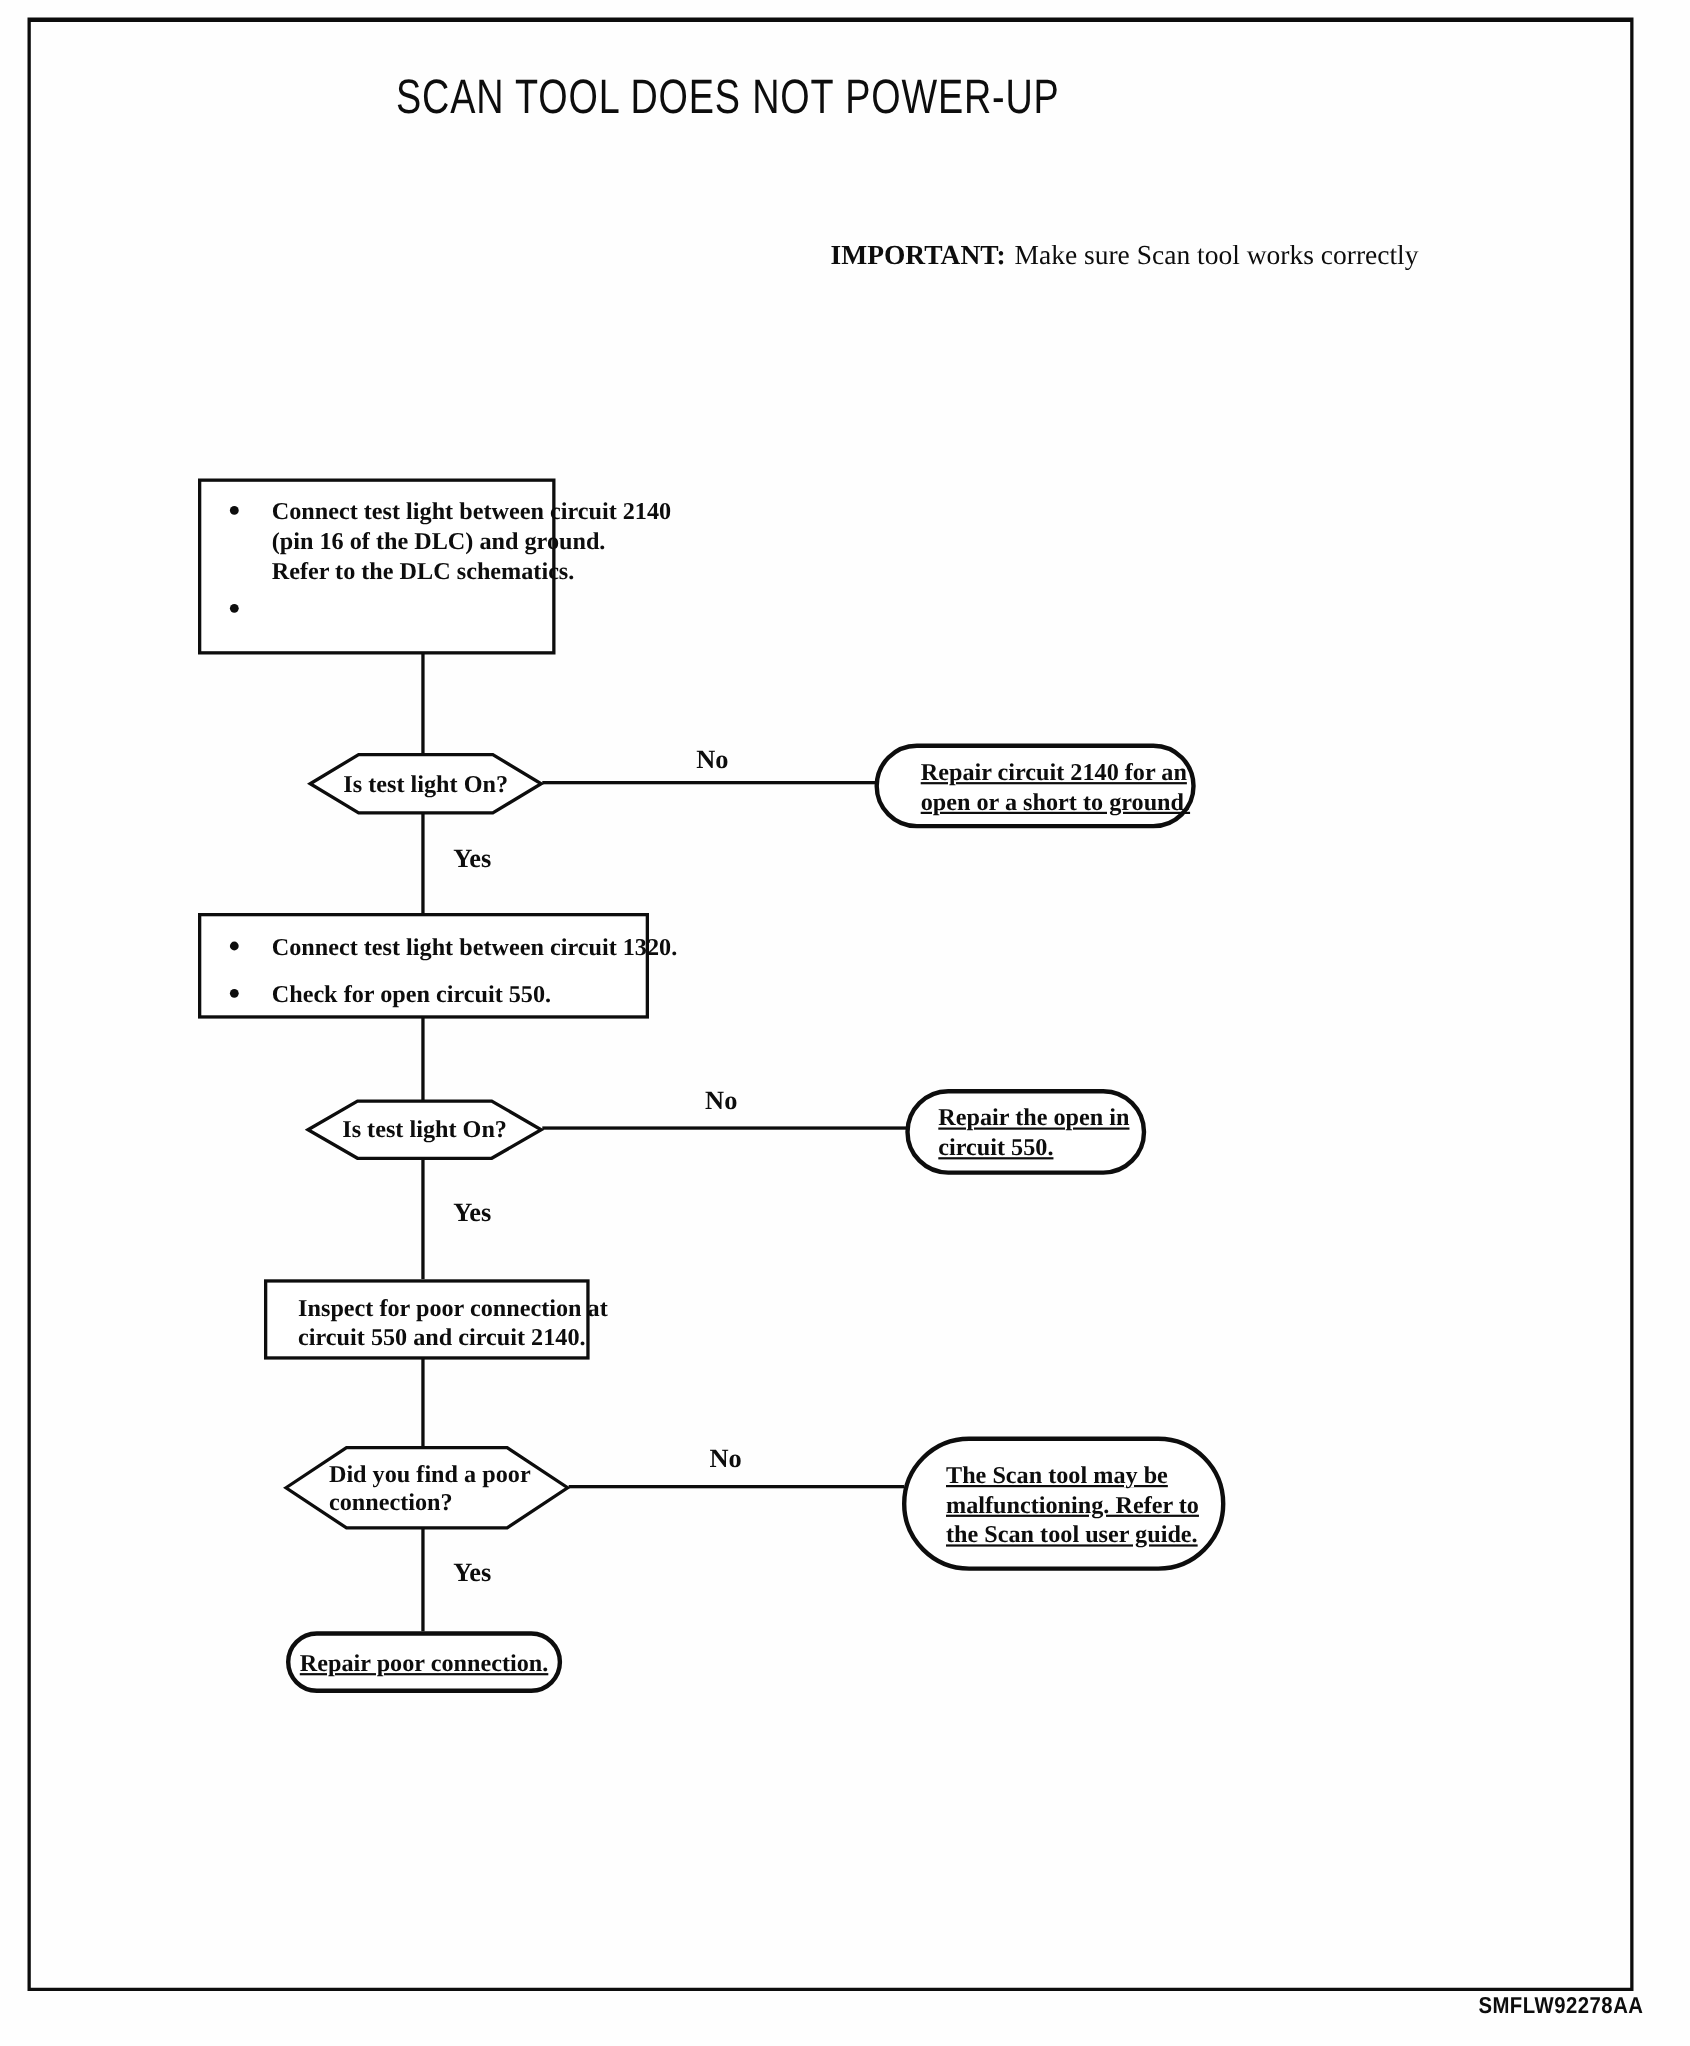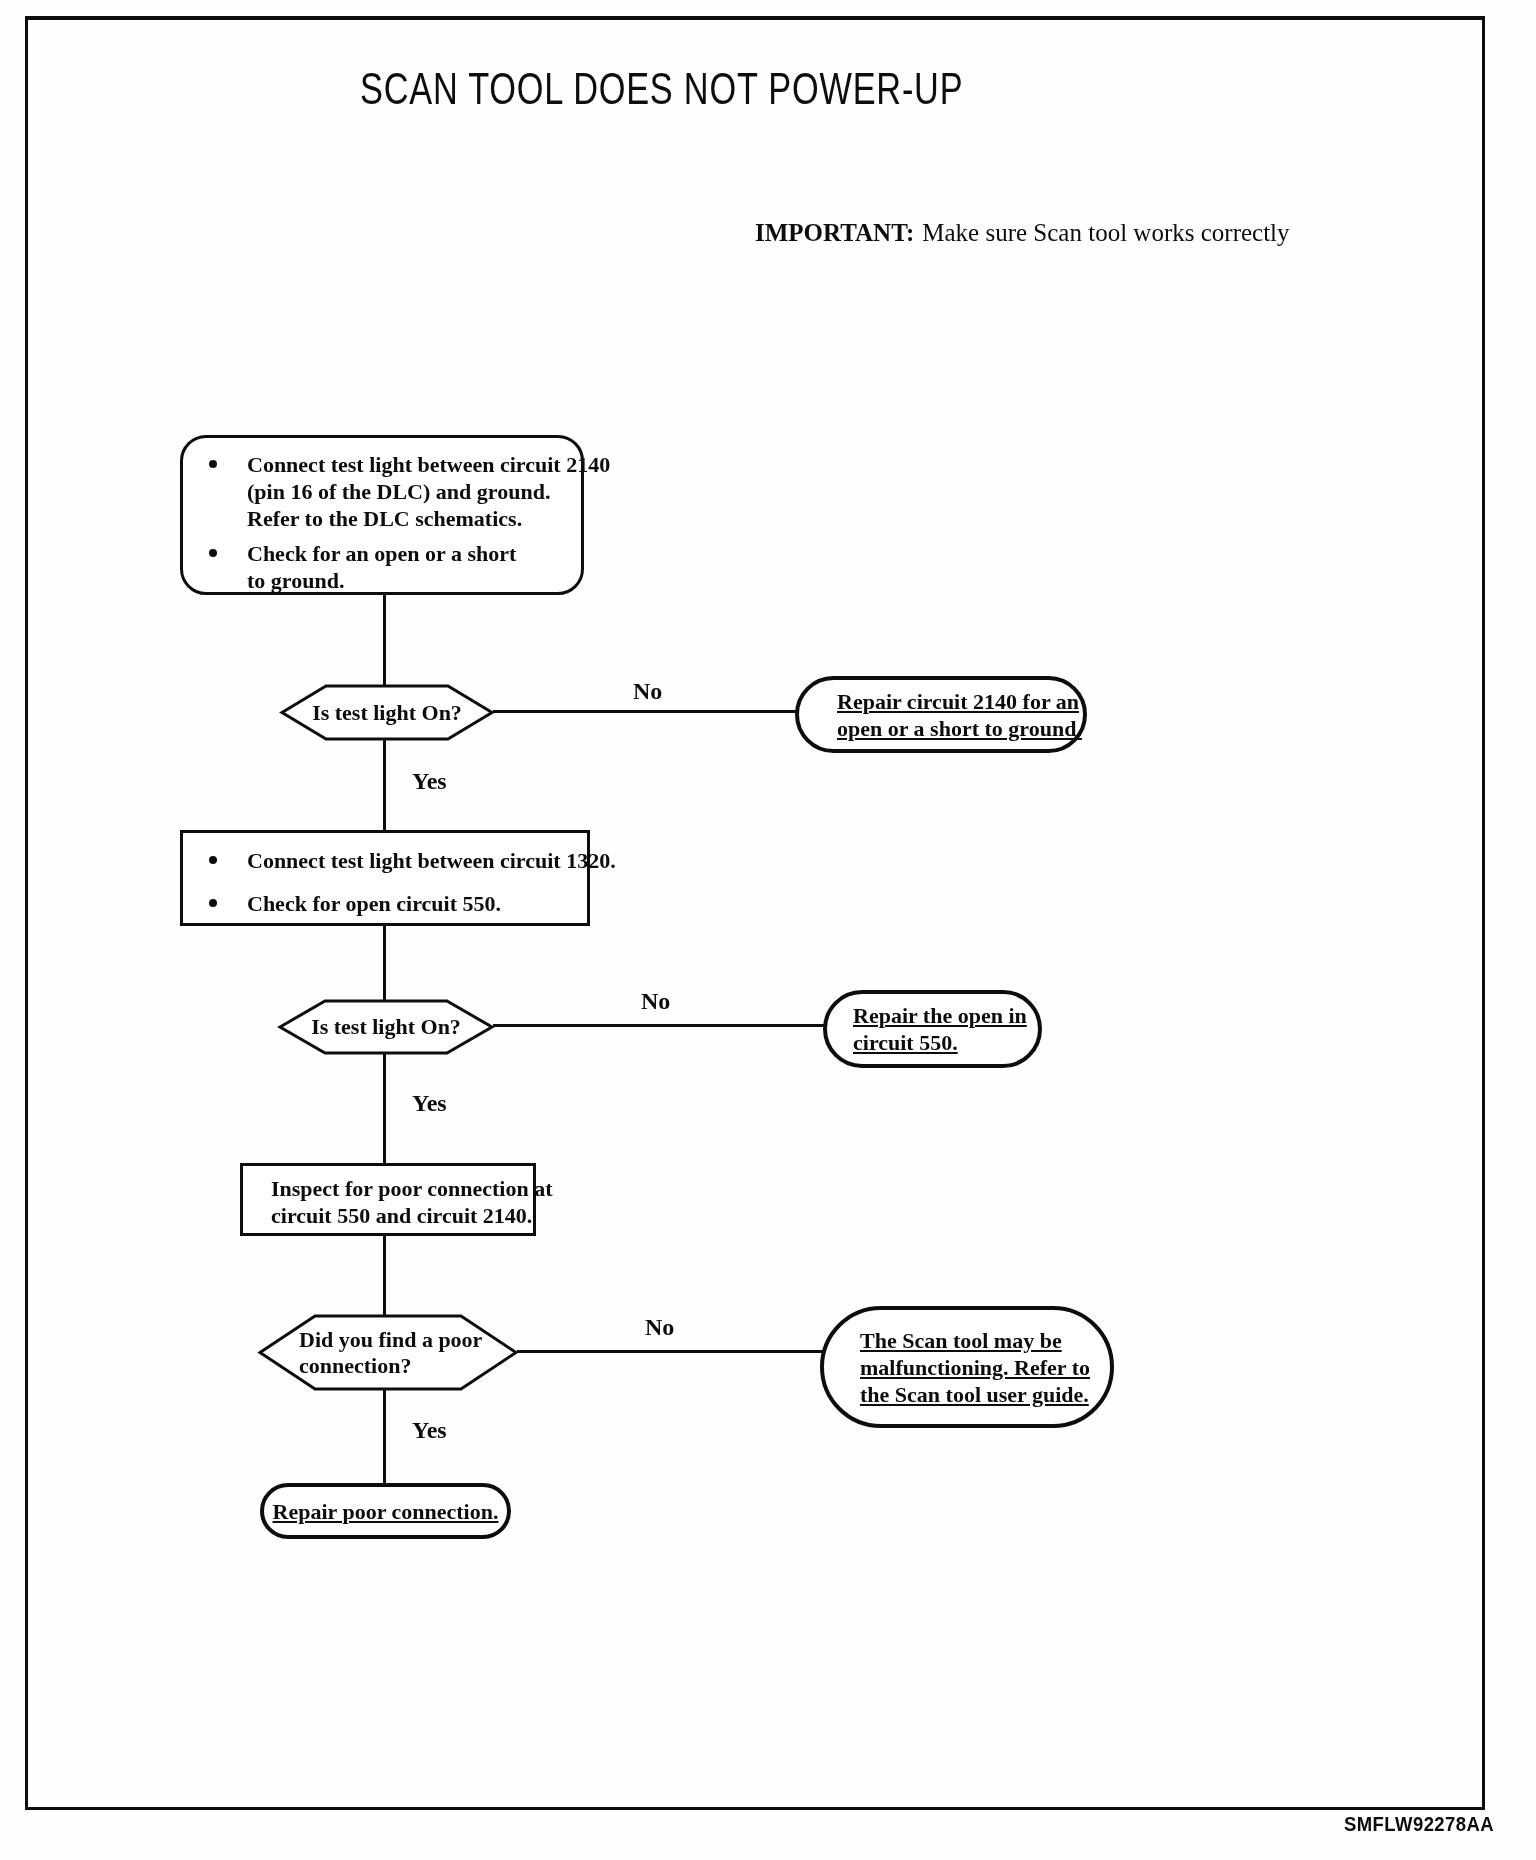"Connect test light between circuit 2140" div.pbox { border-radius: 26px -> none; width: 404px -> 325px }
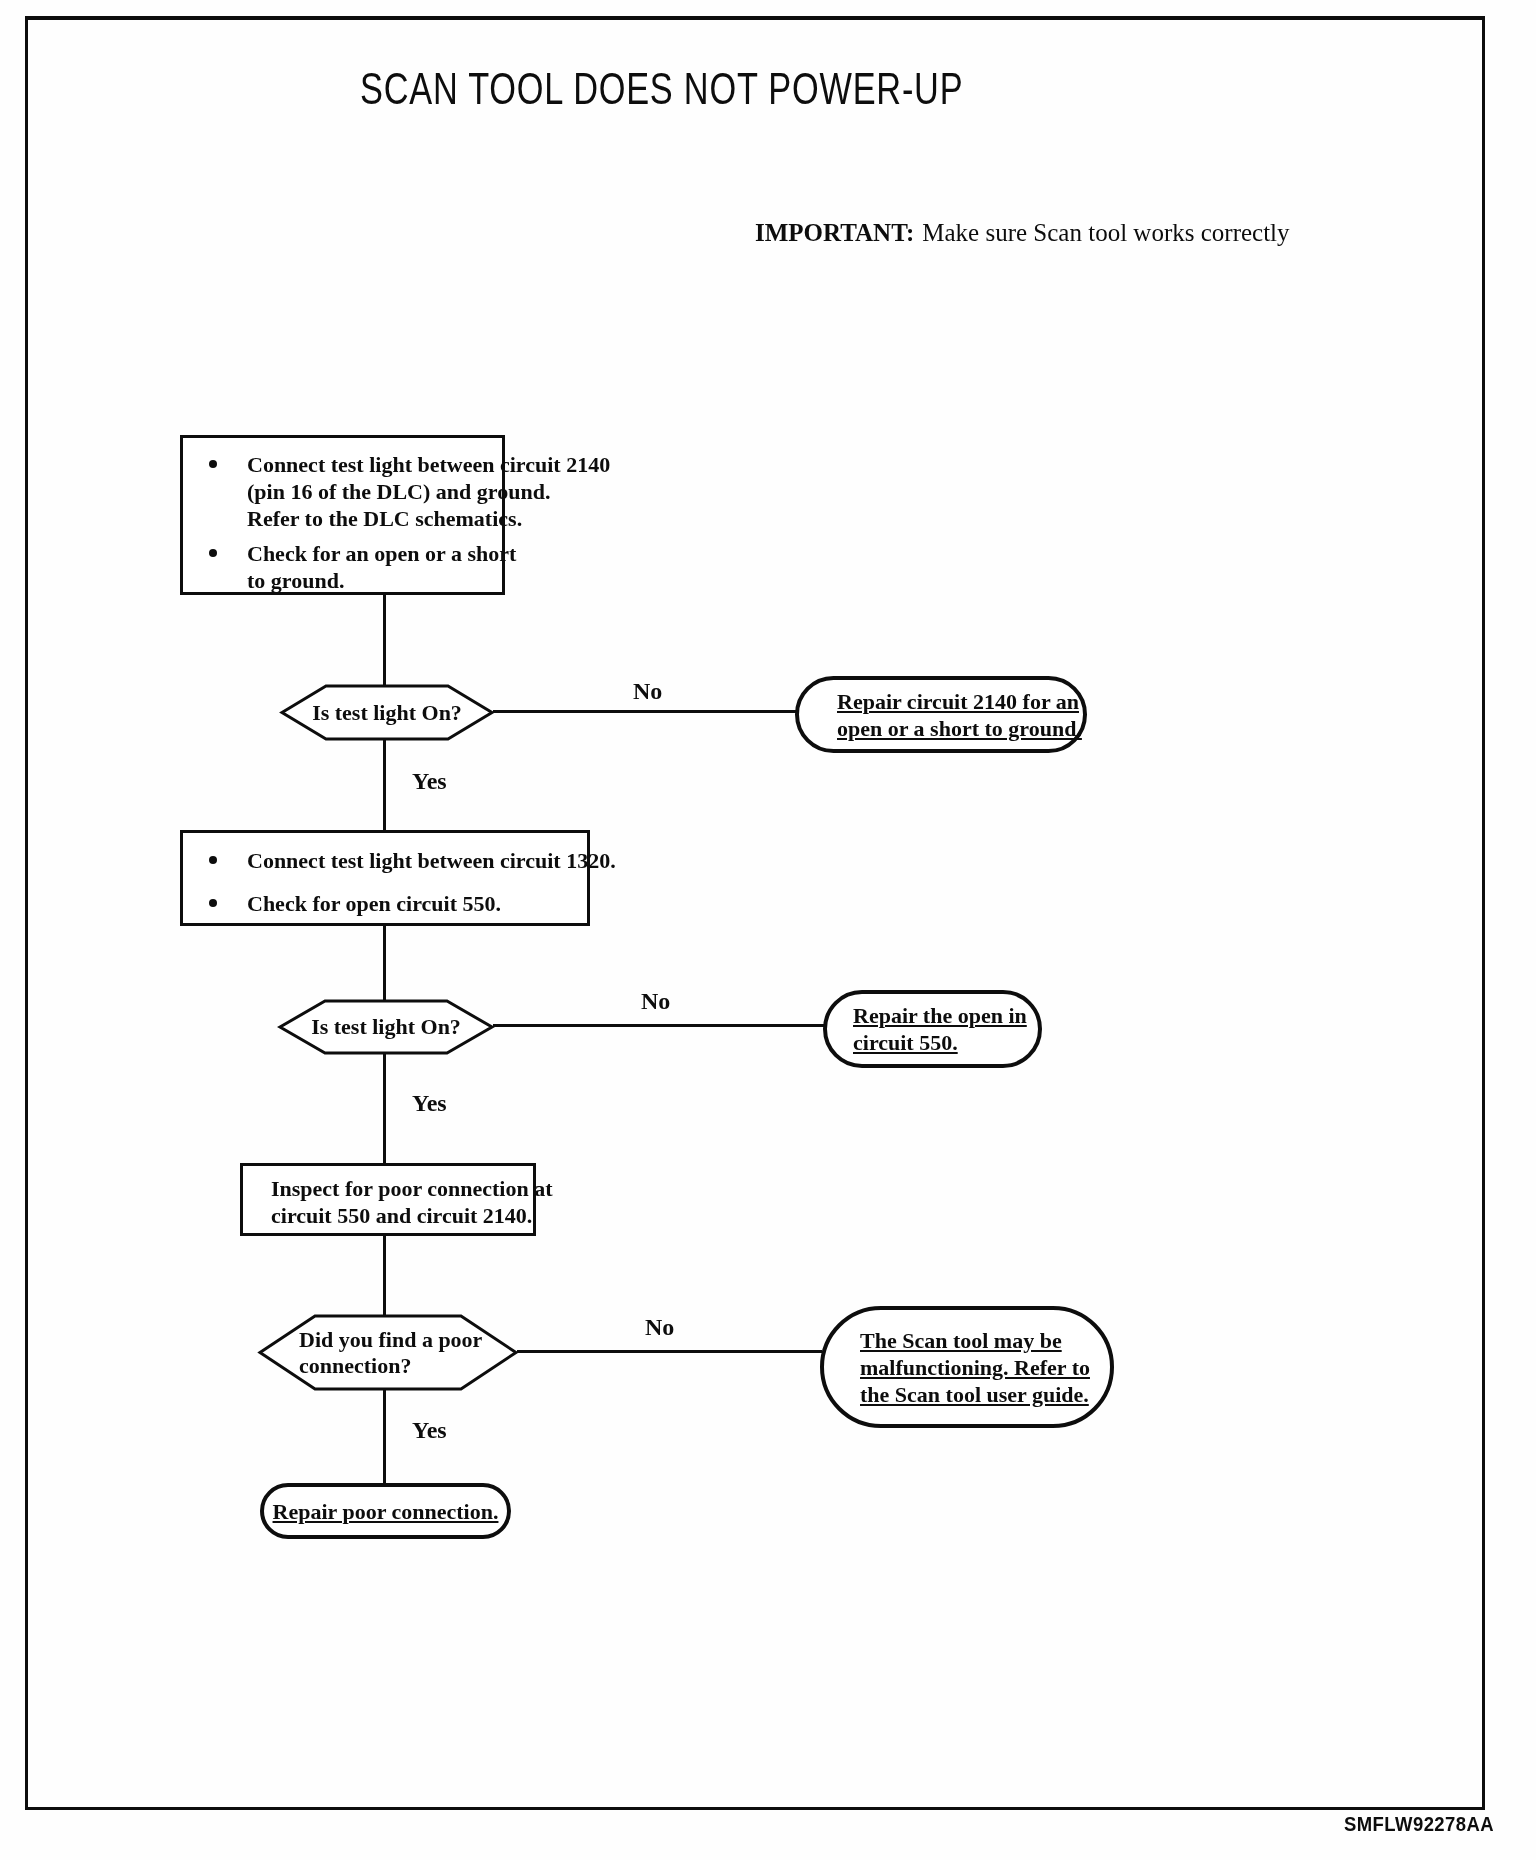"Check for an open or" span.txt { html: <span> <div>Check for an open or a short</div> <div>to ground.</div> </span> -> none }
